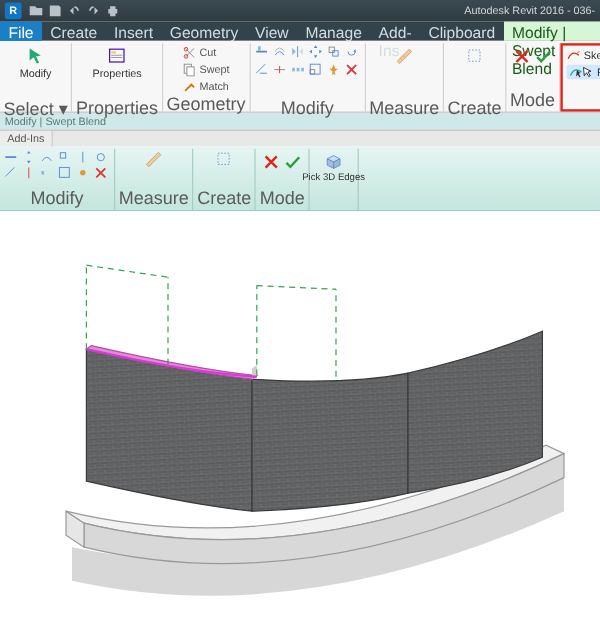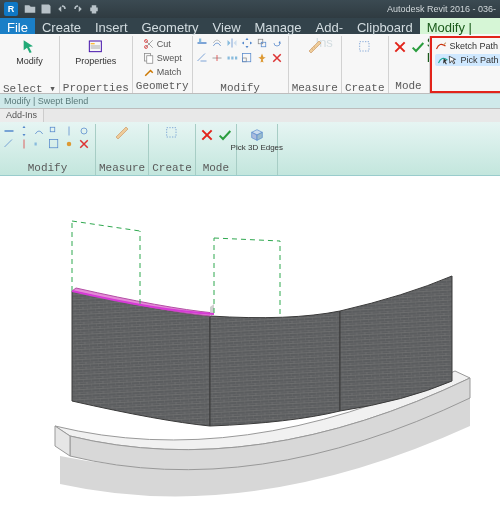"Select ▾" .panel-title { font-family: Liberation Mono, monospace -> none; font-size: 11px -> 15px }
